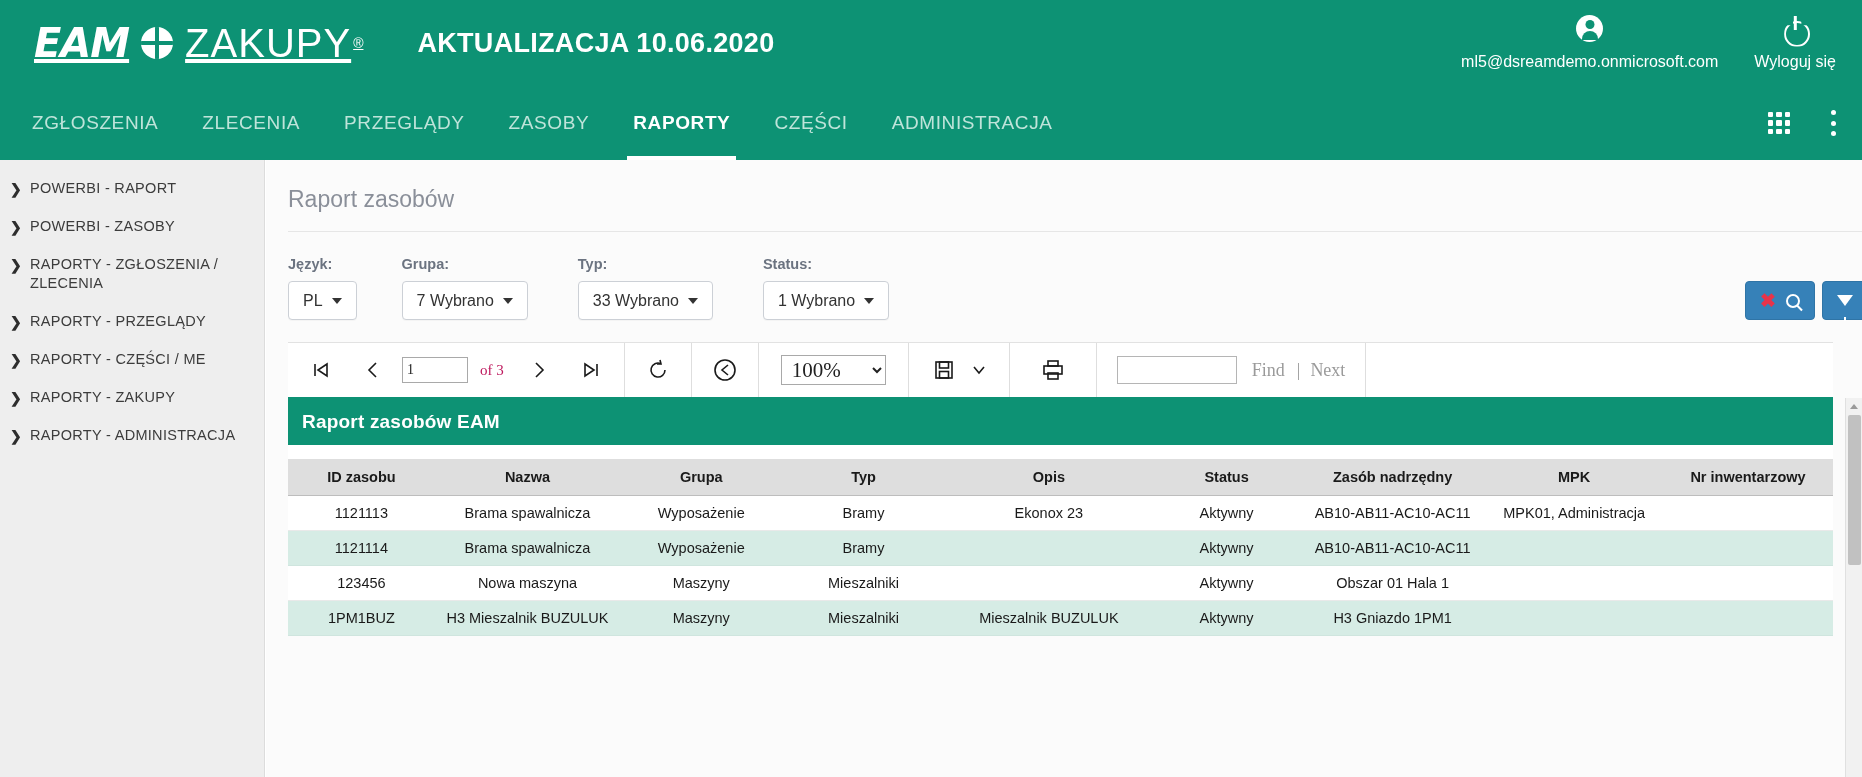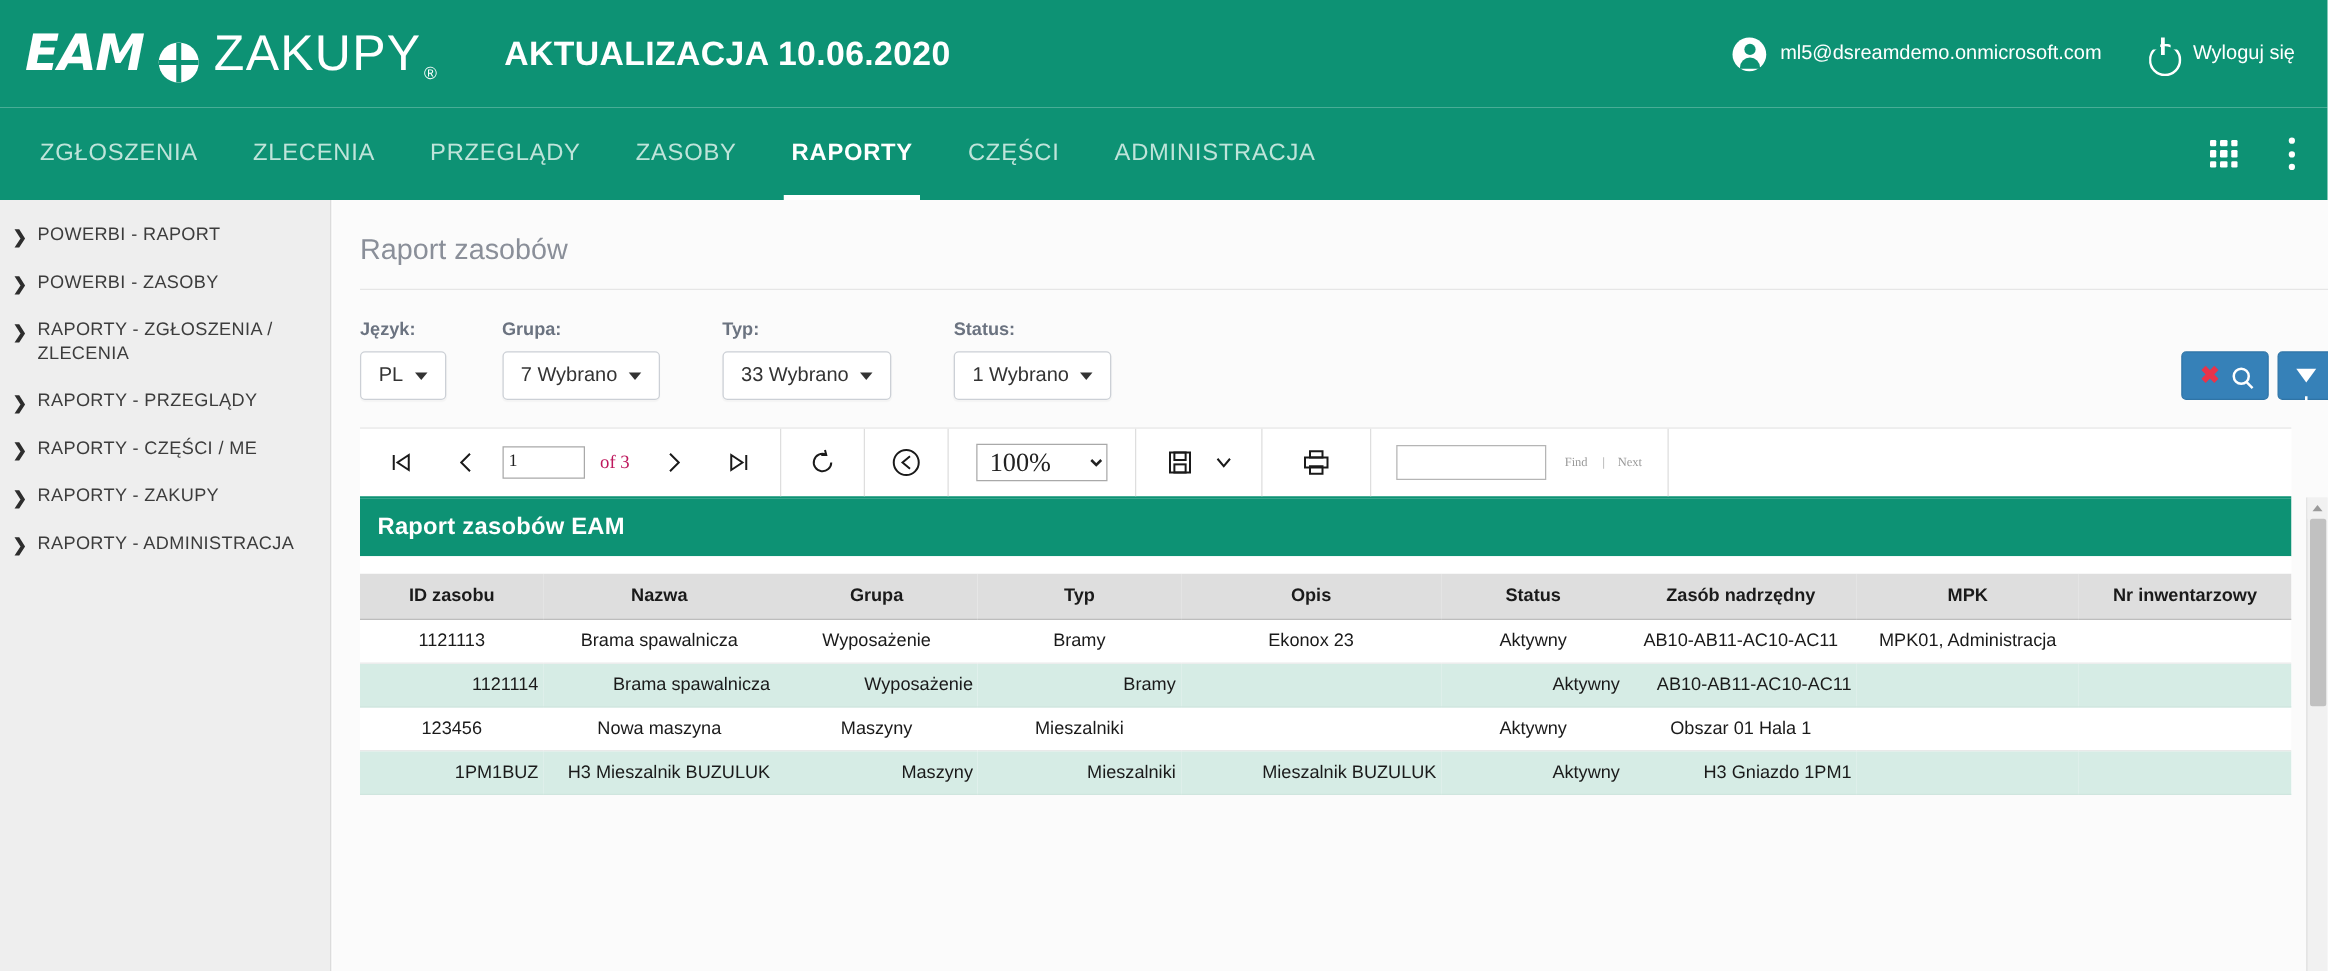"EAM" .brand { align-items: flex-end -> center; margin-left: 20px -> 34px; text-decoration: none -> underline }
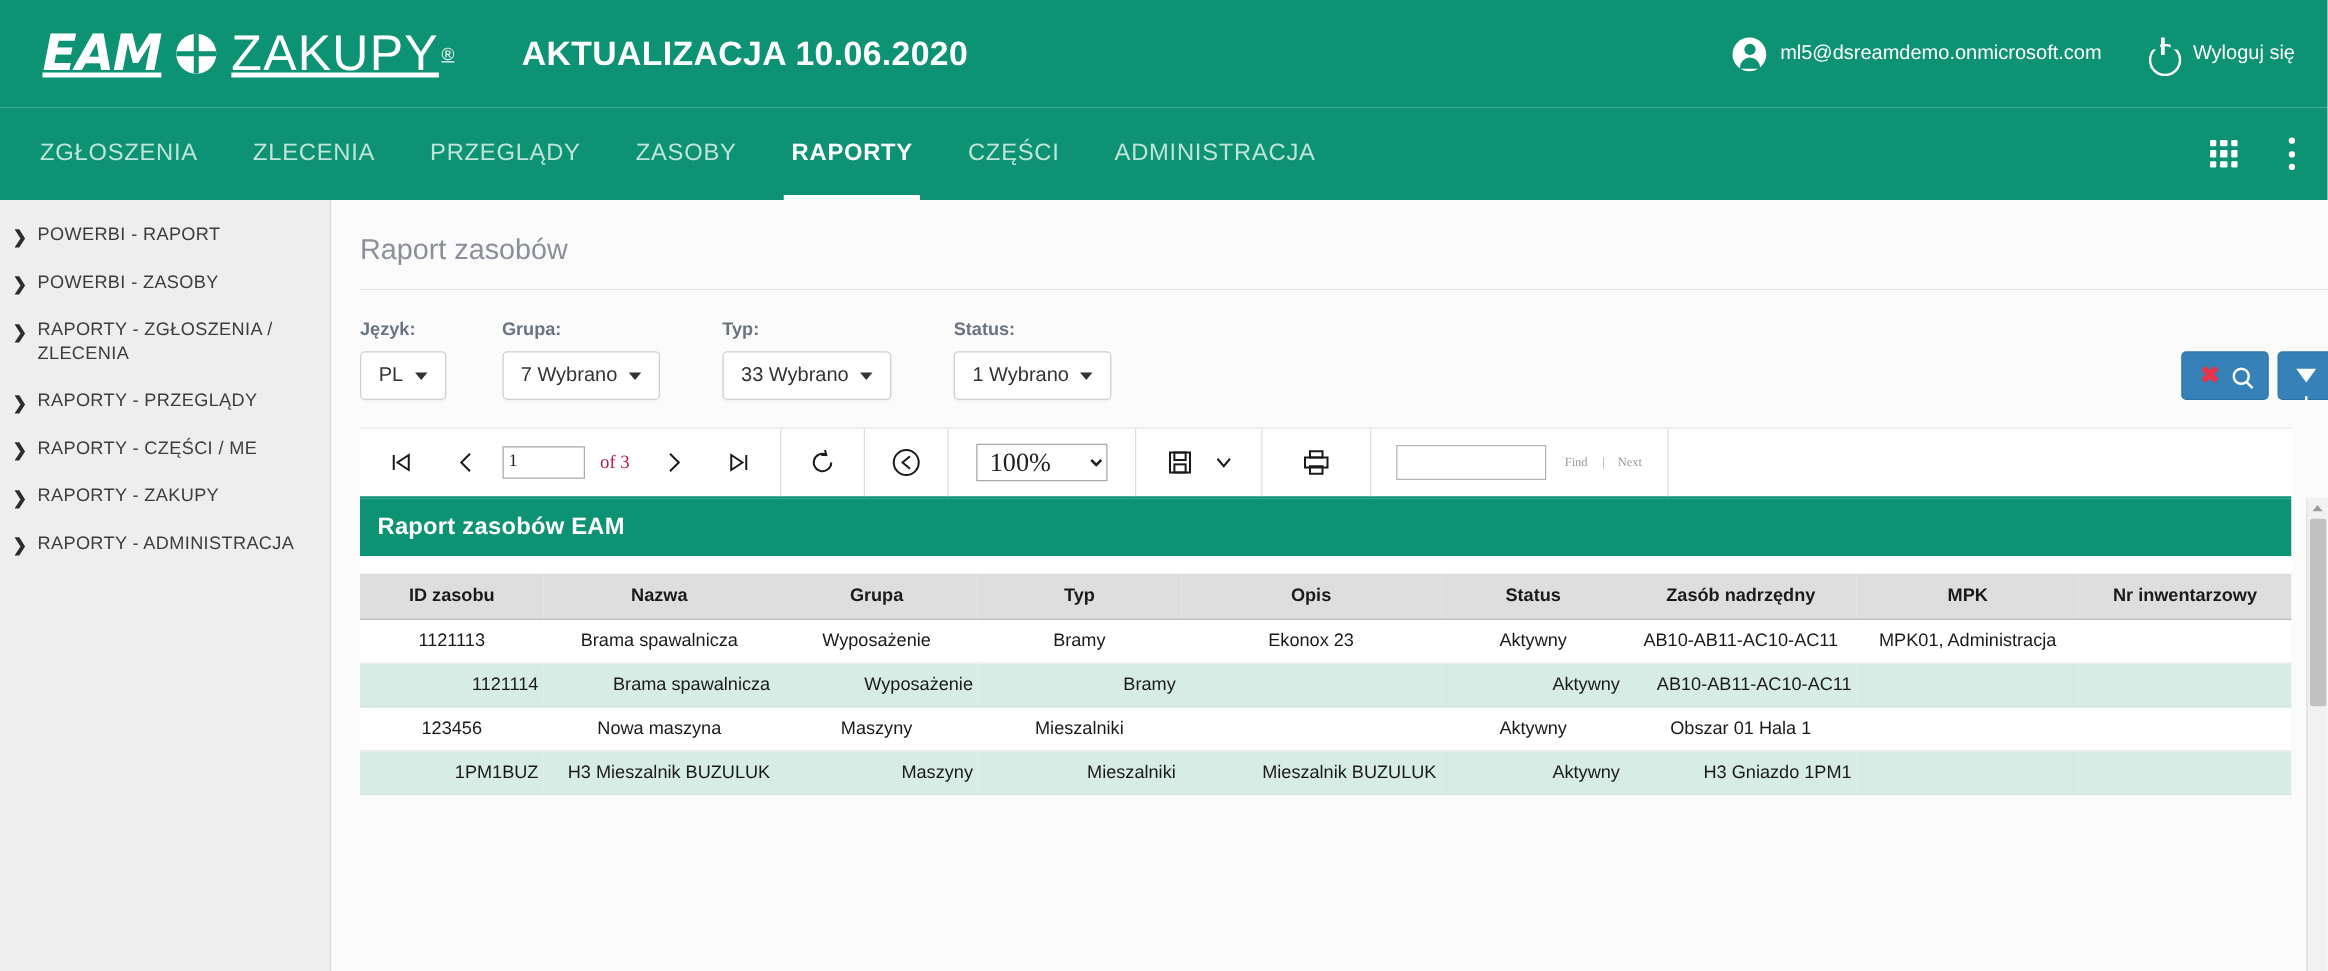"ml5@dsreamdemo.onmicrosoft.com" .user-block, .logout-block { flex-direction: none -> column }
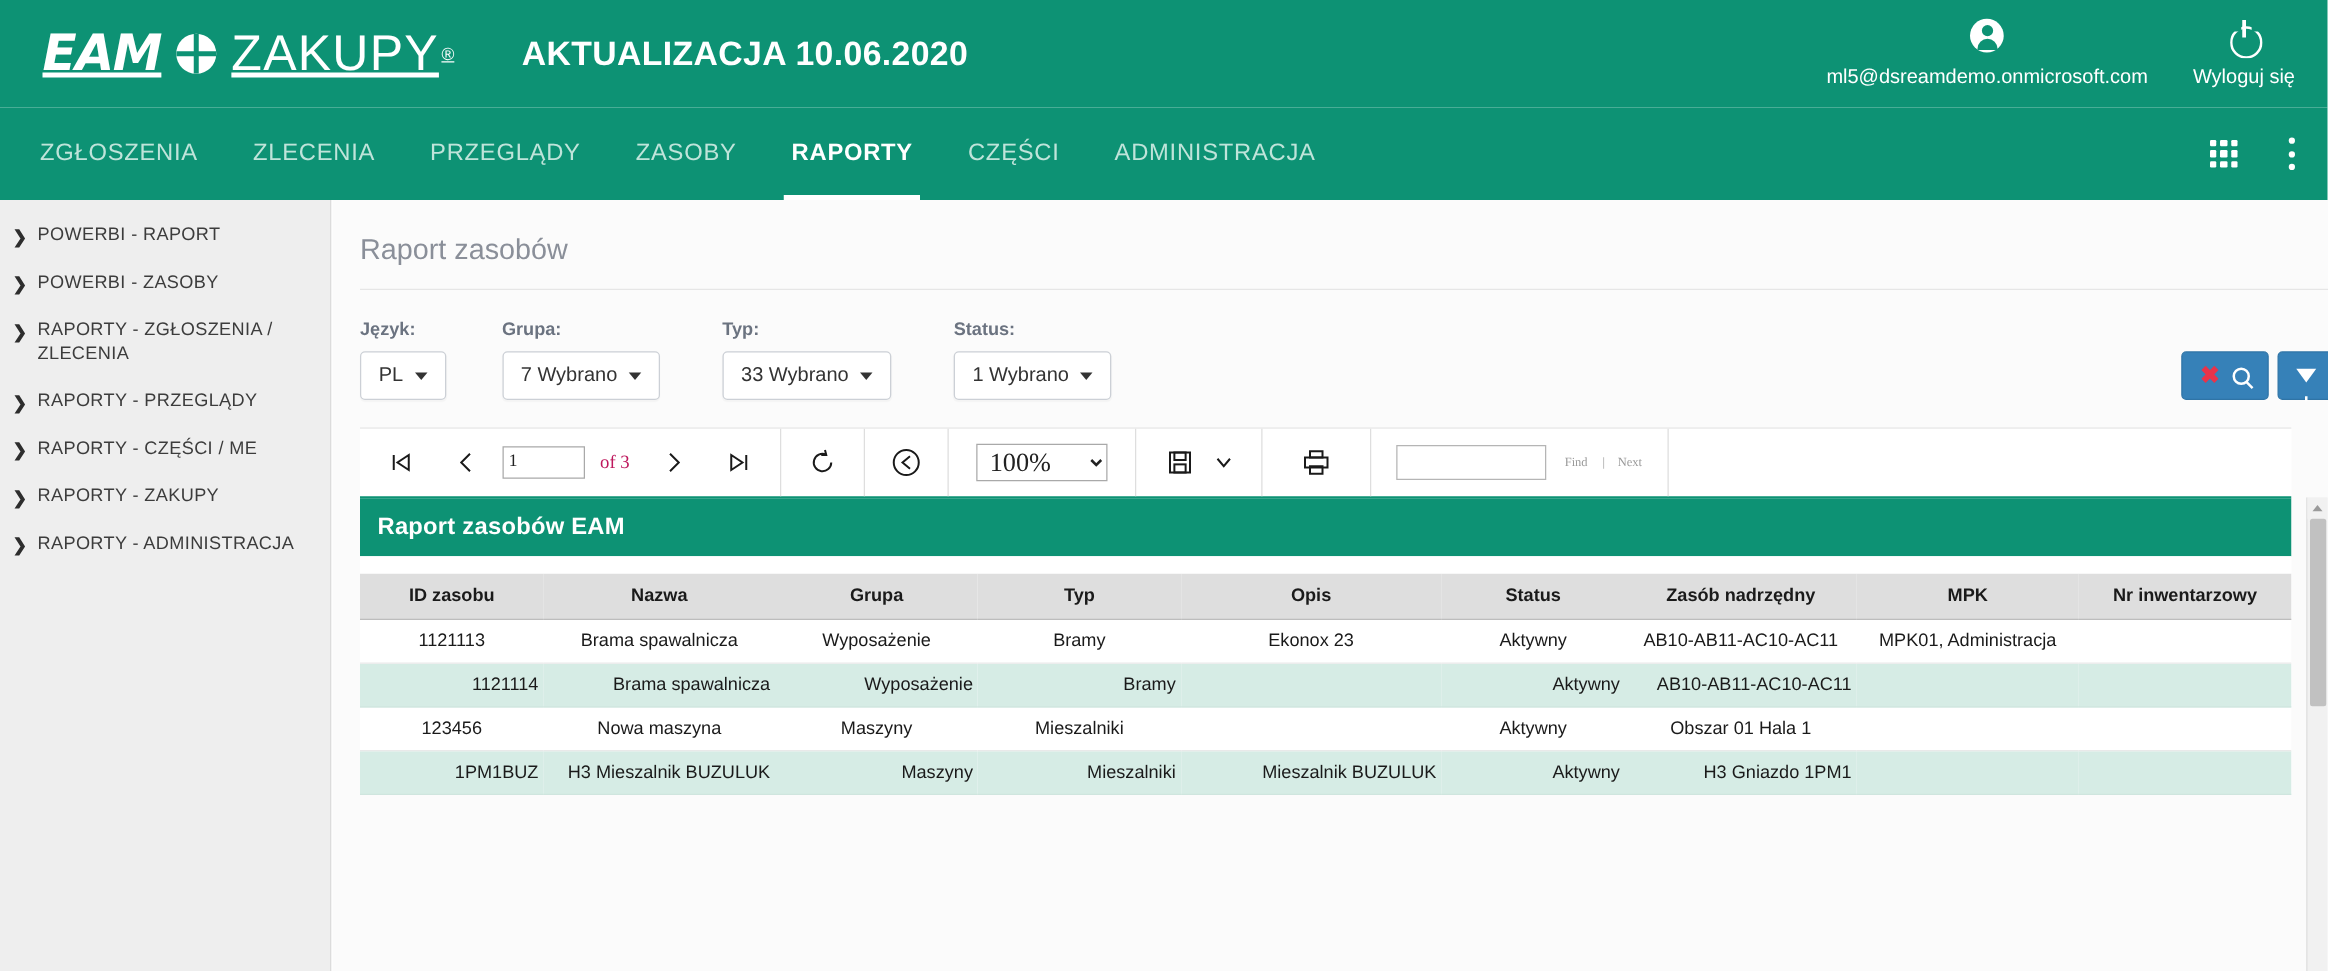"Find" .find-label { font-size: 10px -> 18px }
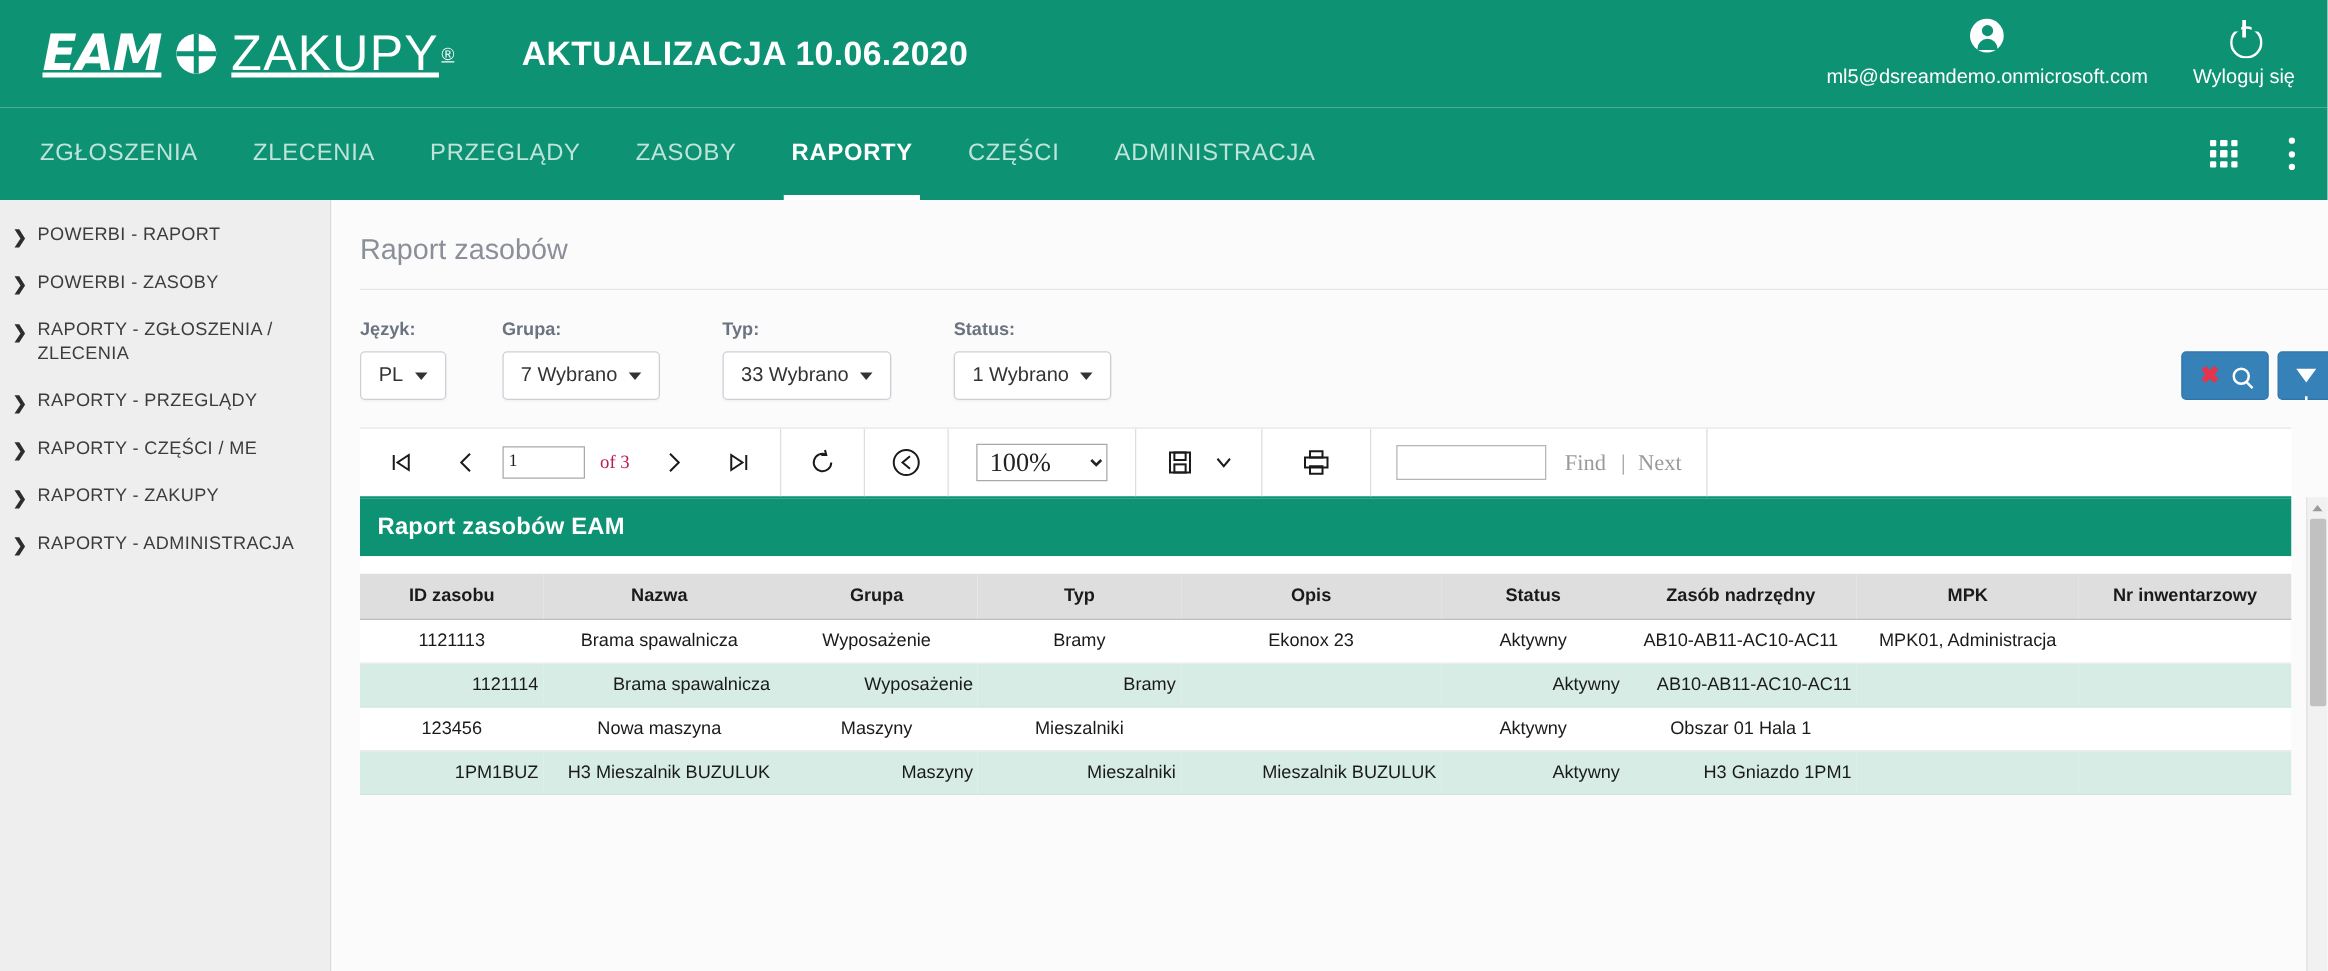"1121114" table.report tbody tr.alt td { text-align: right -> none }
